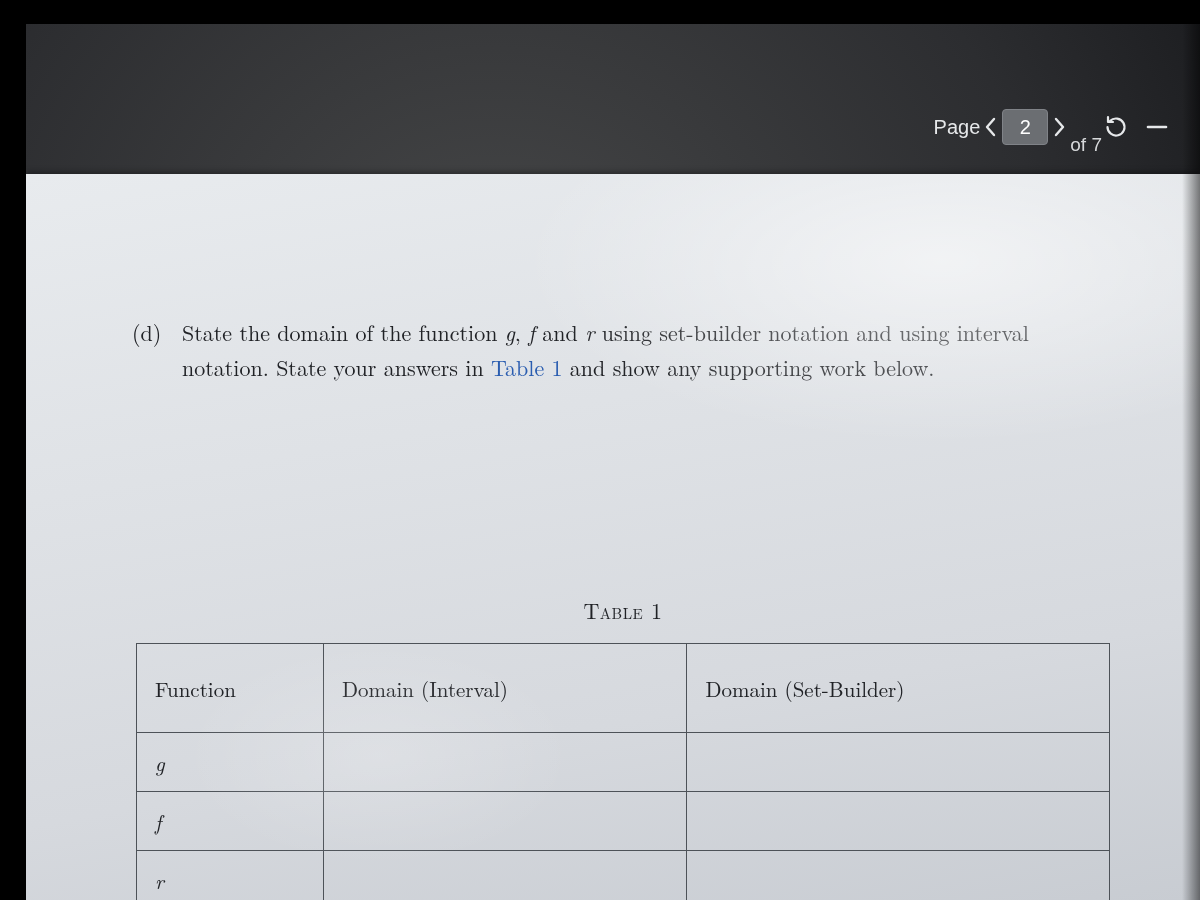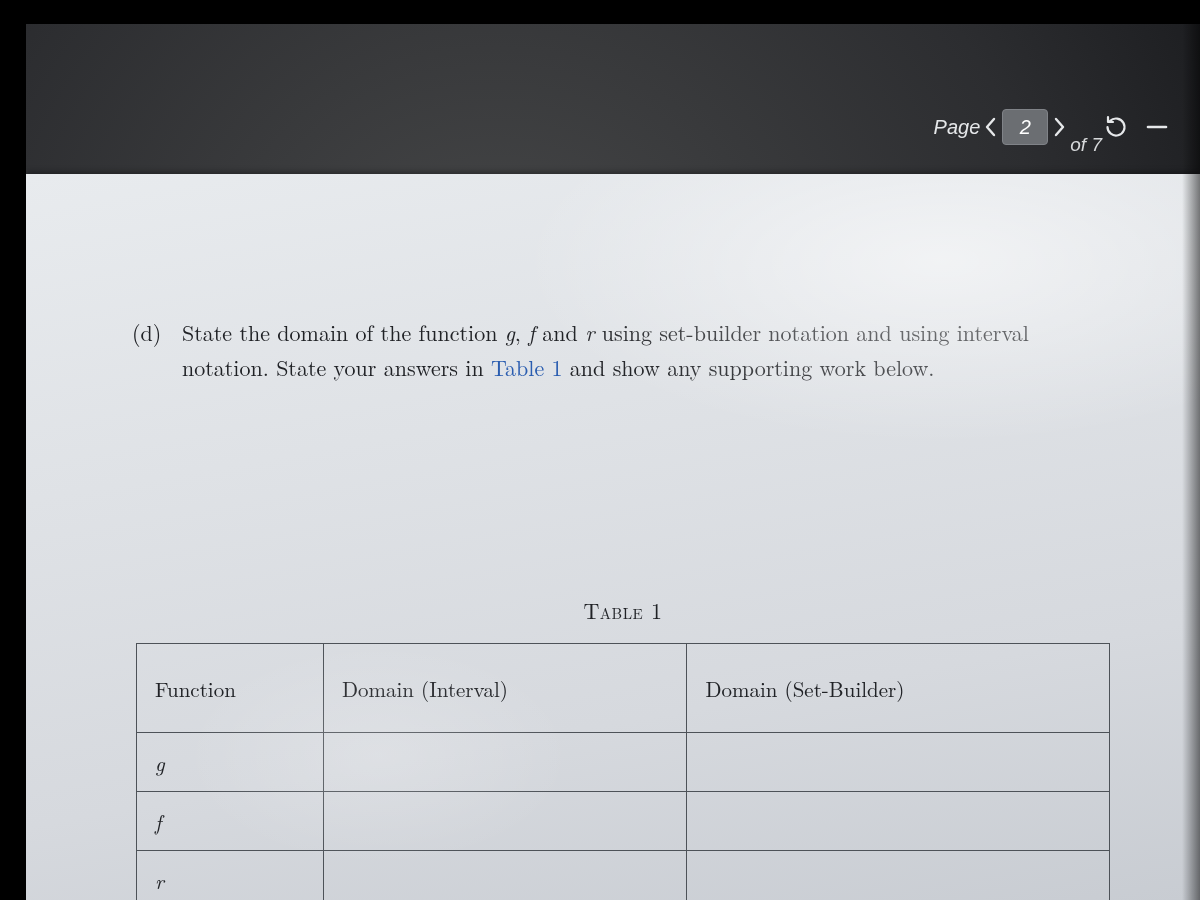"Page" .toolbar { font-style: italic -> none }
